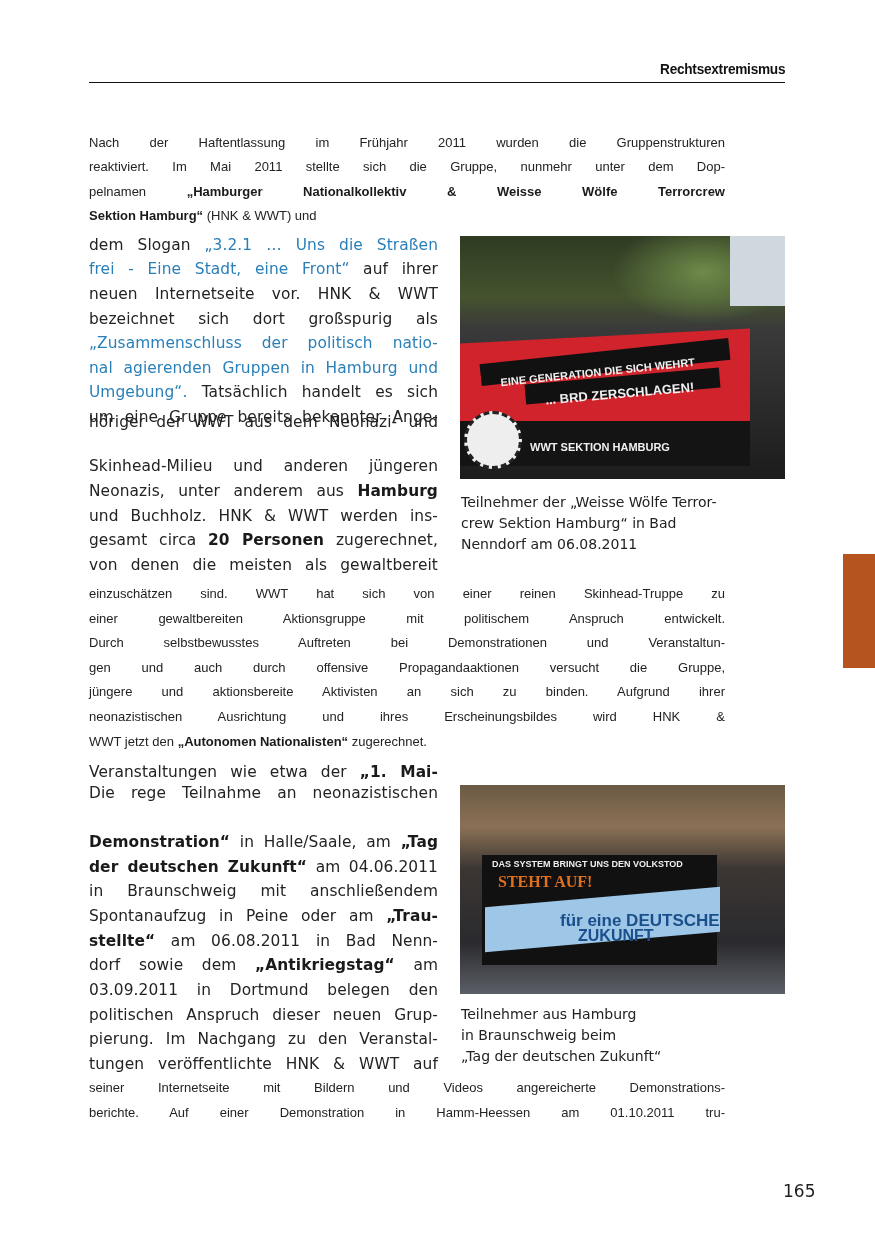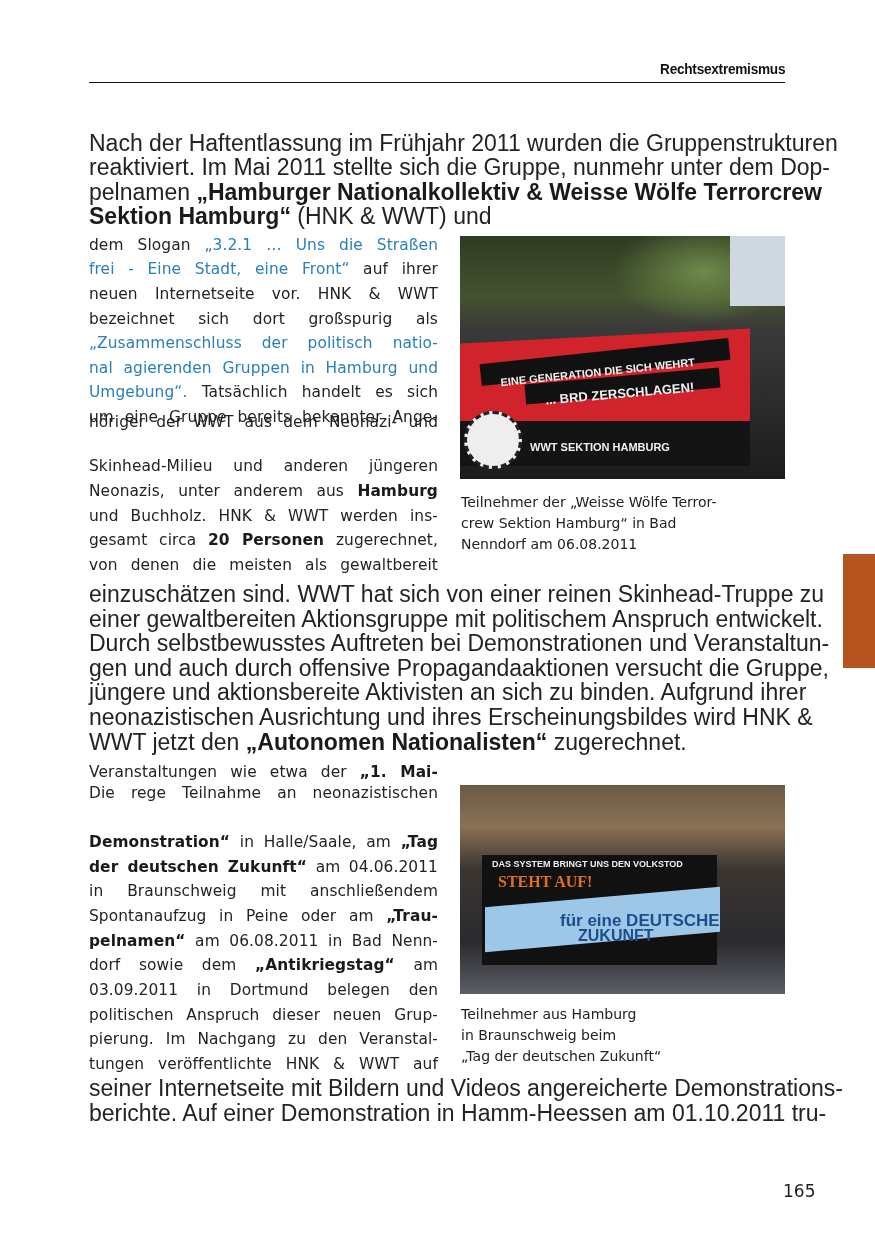"Nach der Haftentlassung im Frühjahr" .line { font-size: 23px -> 13px }
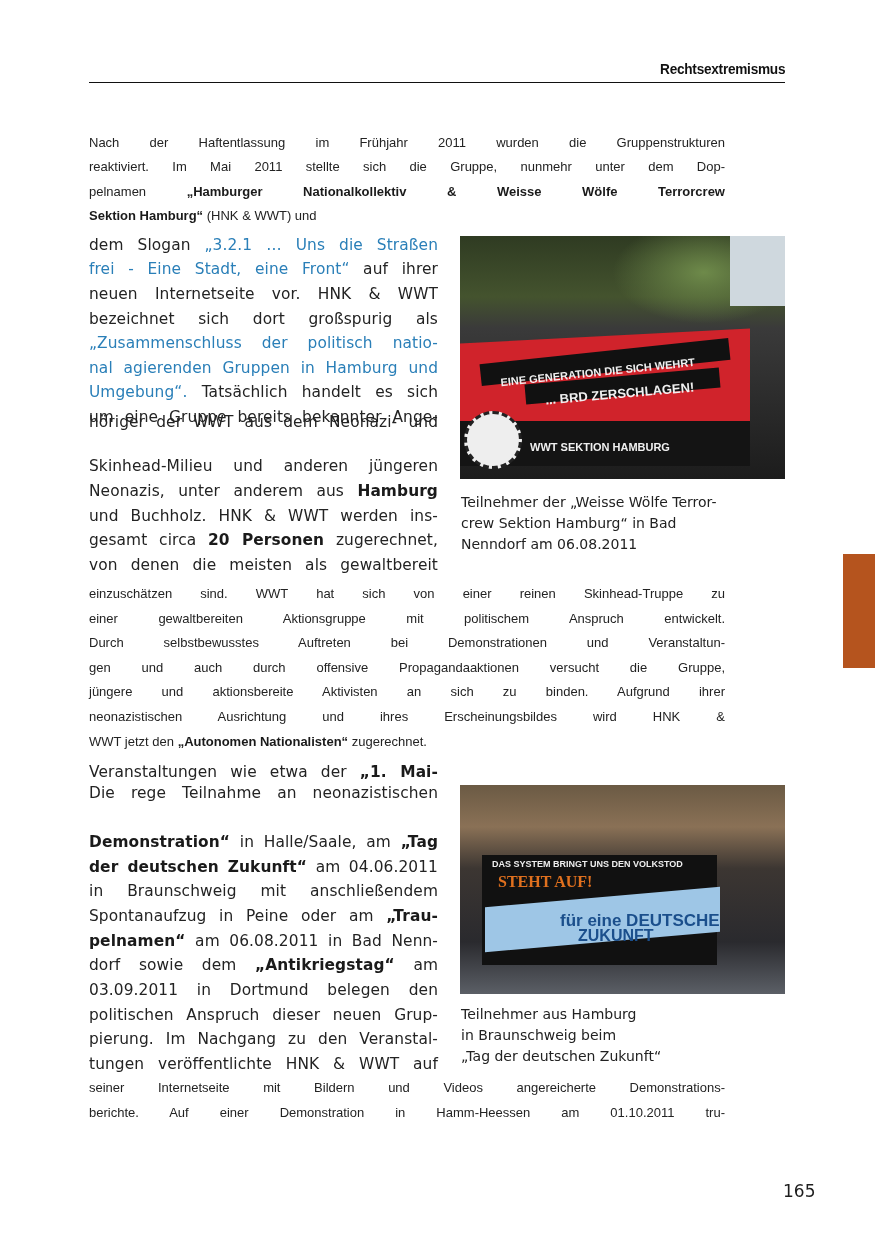"pelnamen“" b { text: pelnamen -> stellte }
